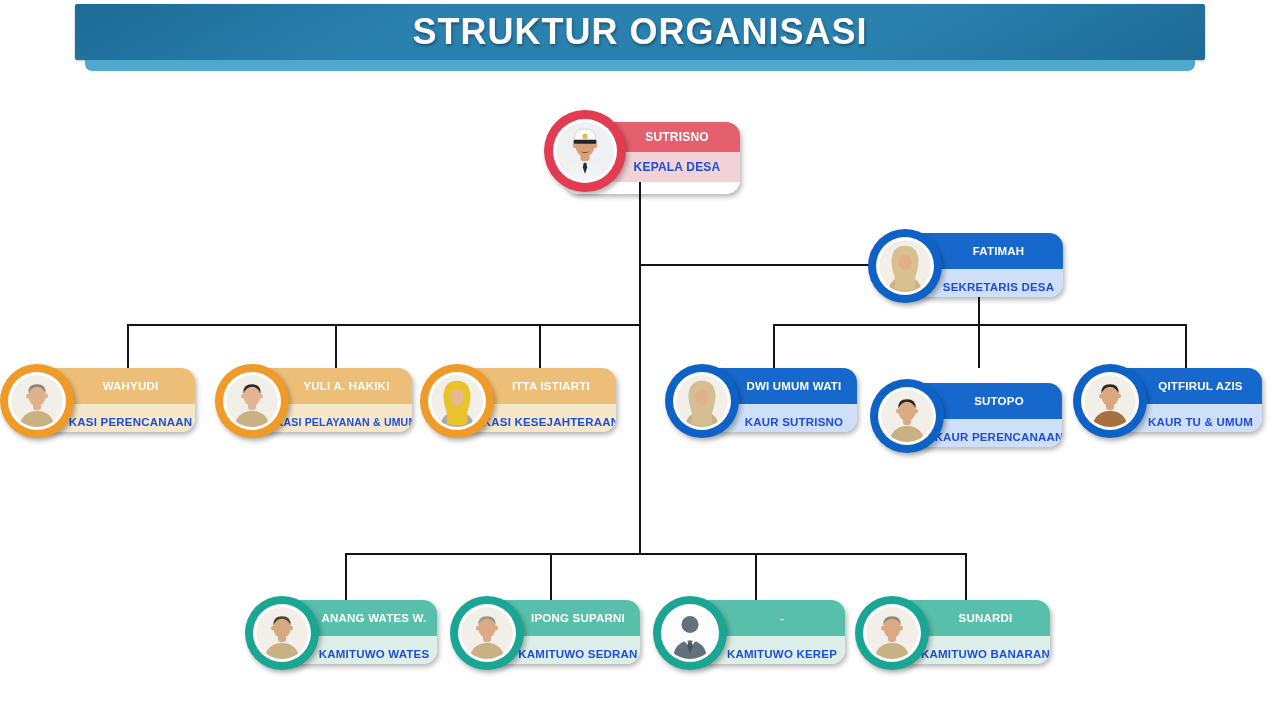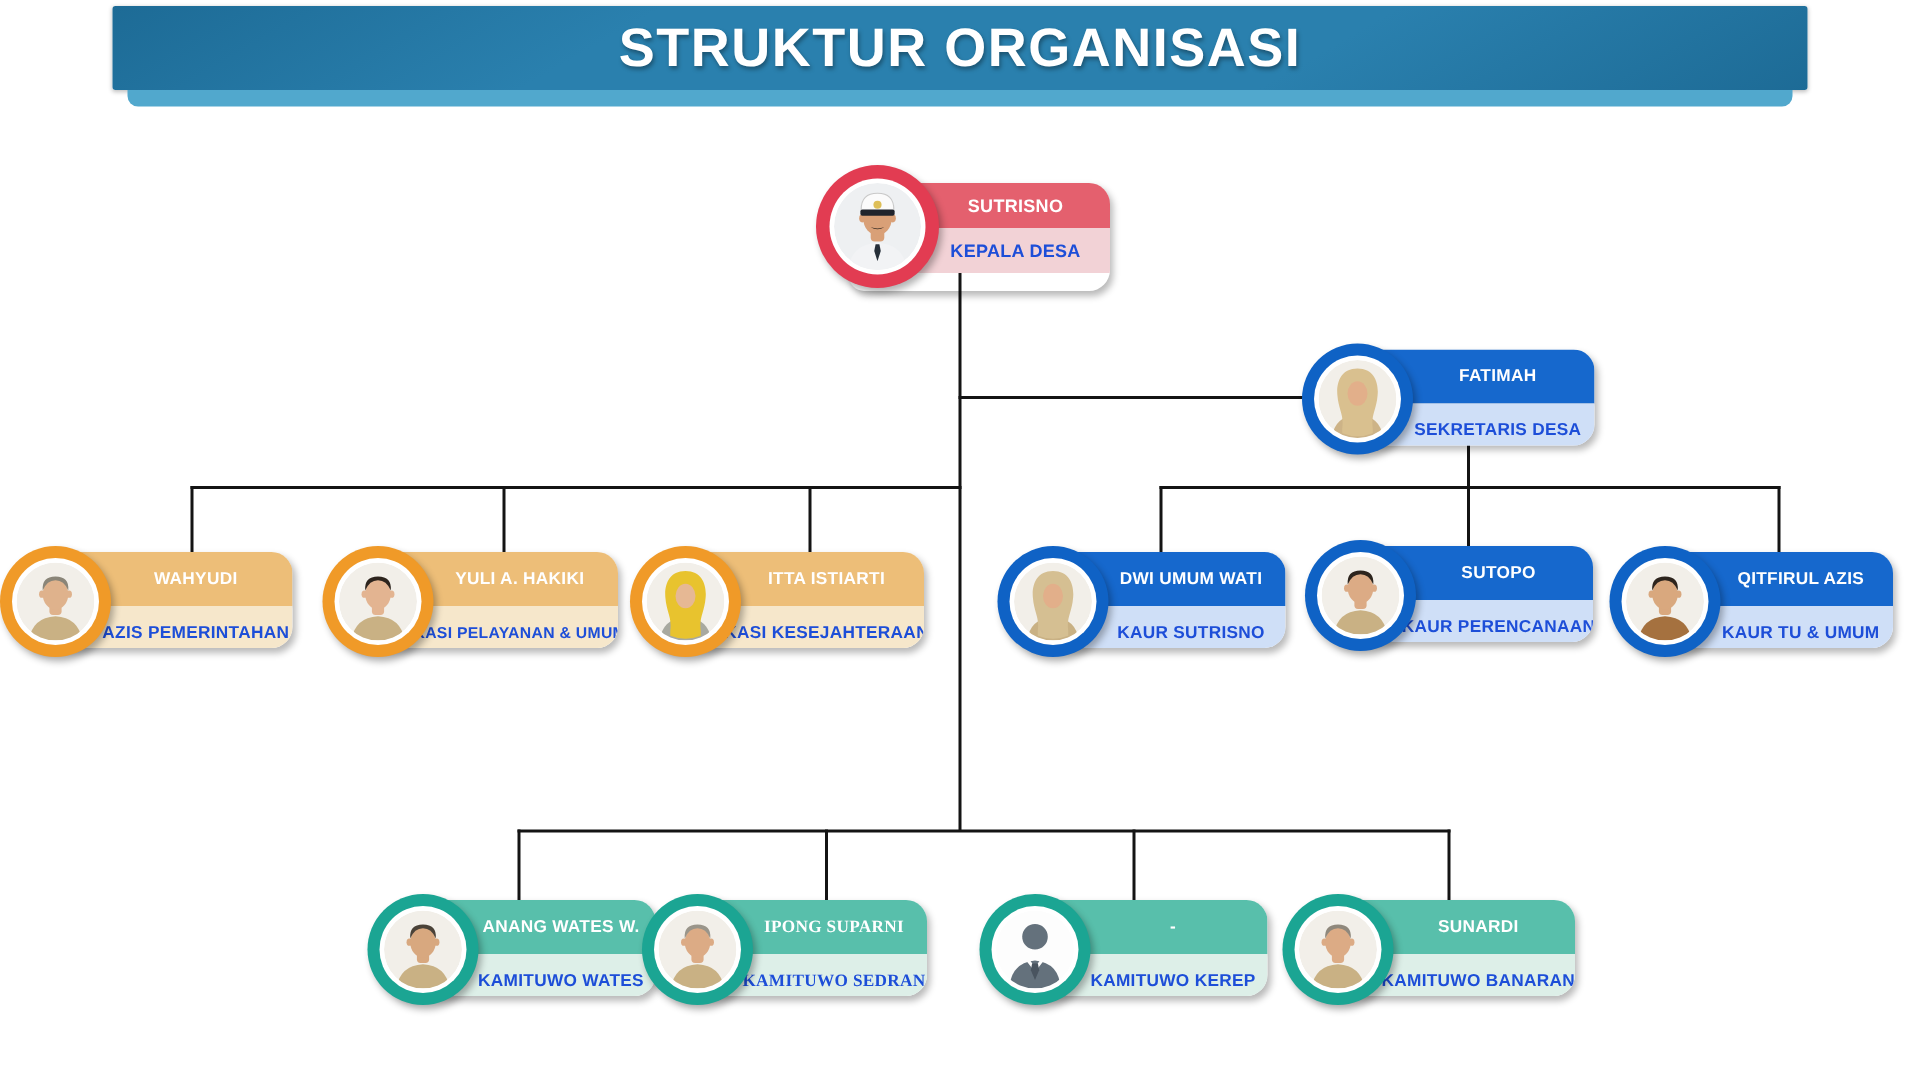"SUTOPO" div.node { top: 360px -> 379px }
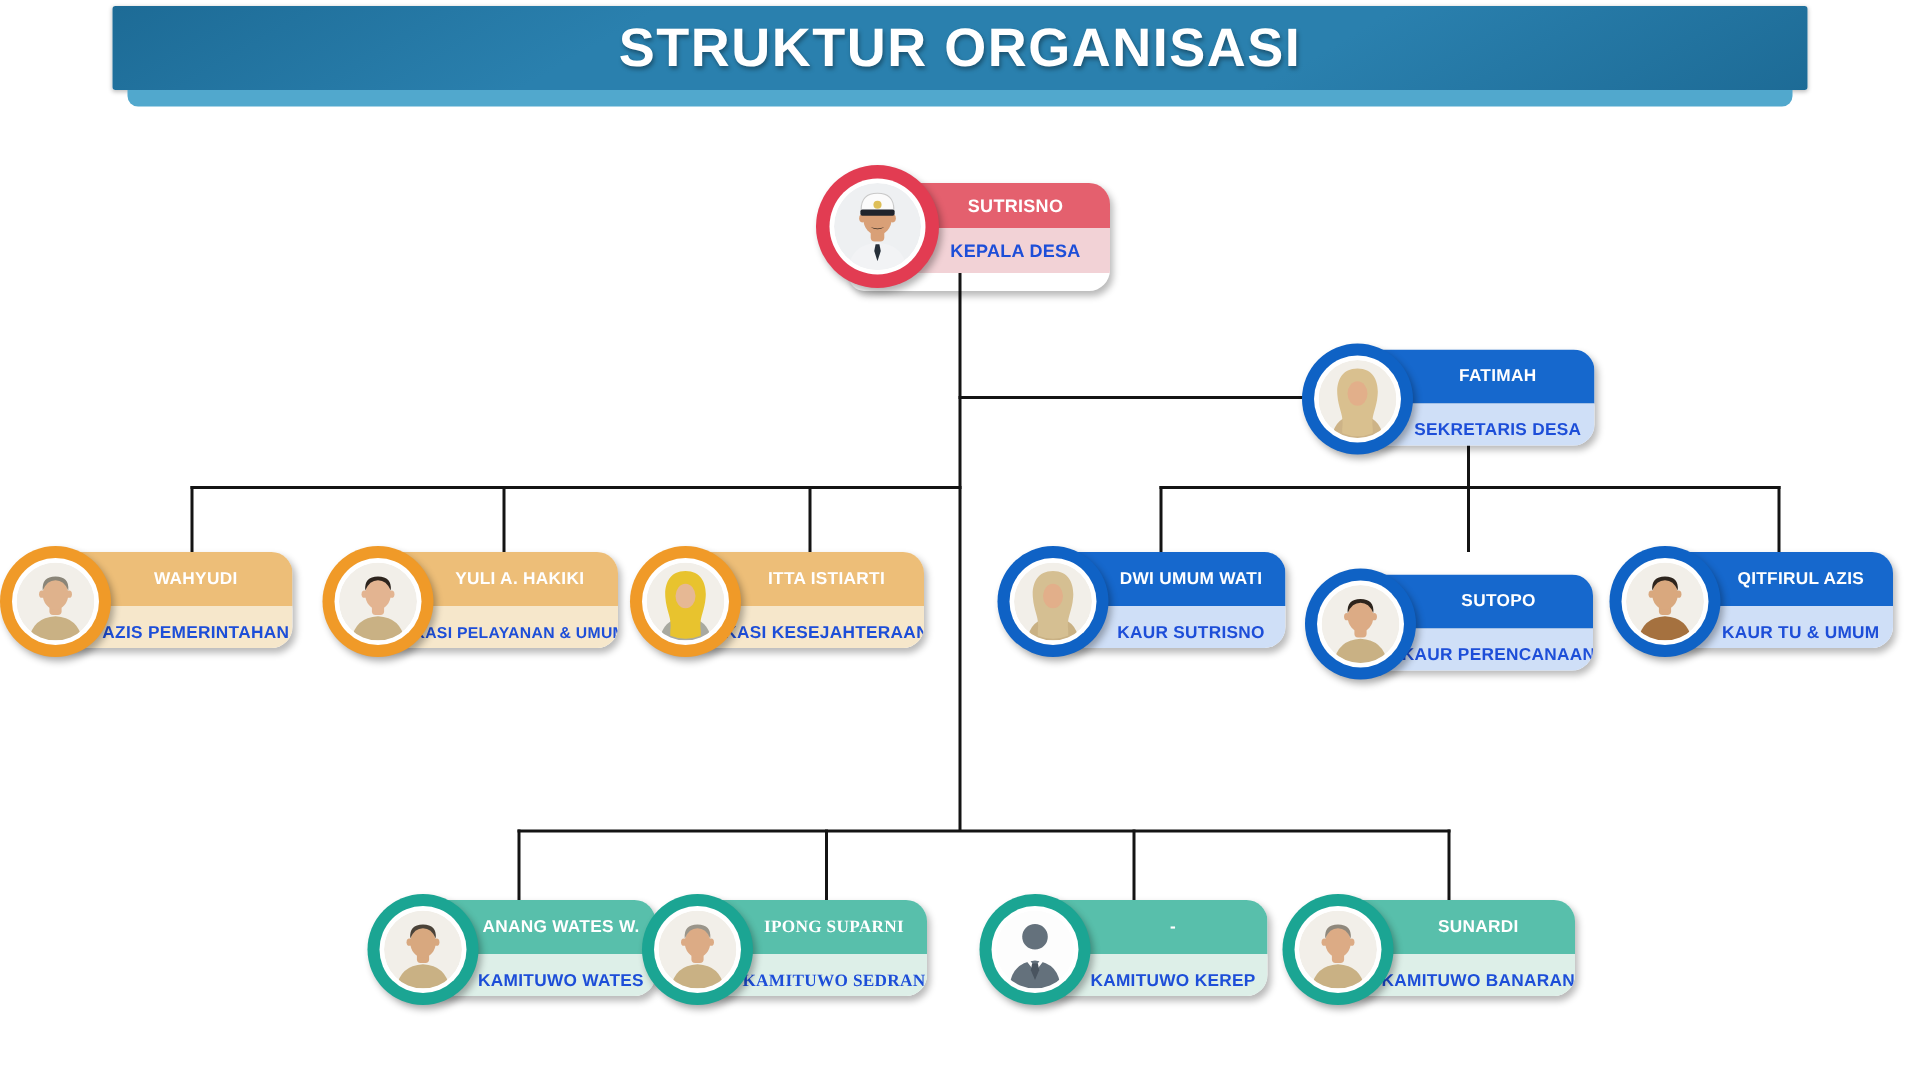"AZIS PEMERINTAHAN" div.band { text: AZIS PEMERINTAHAN -> KASI PERENCANAAN }
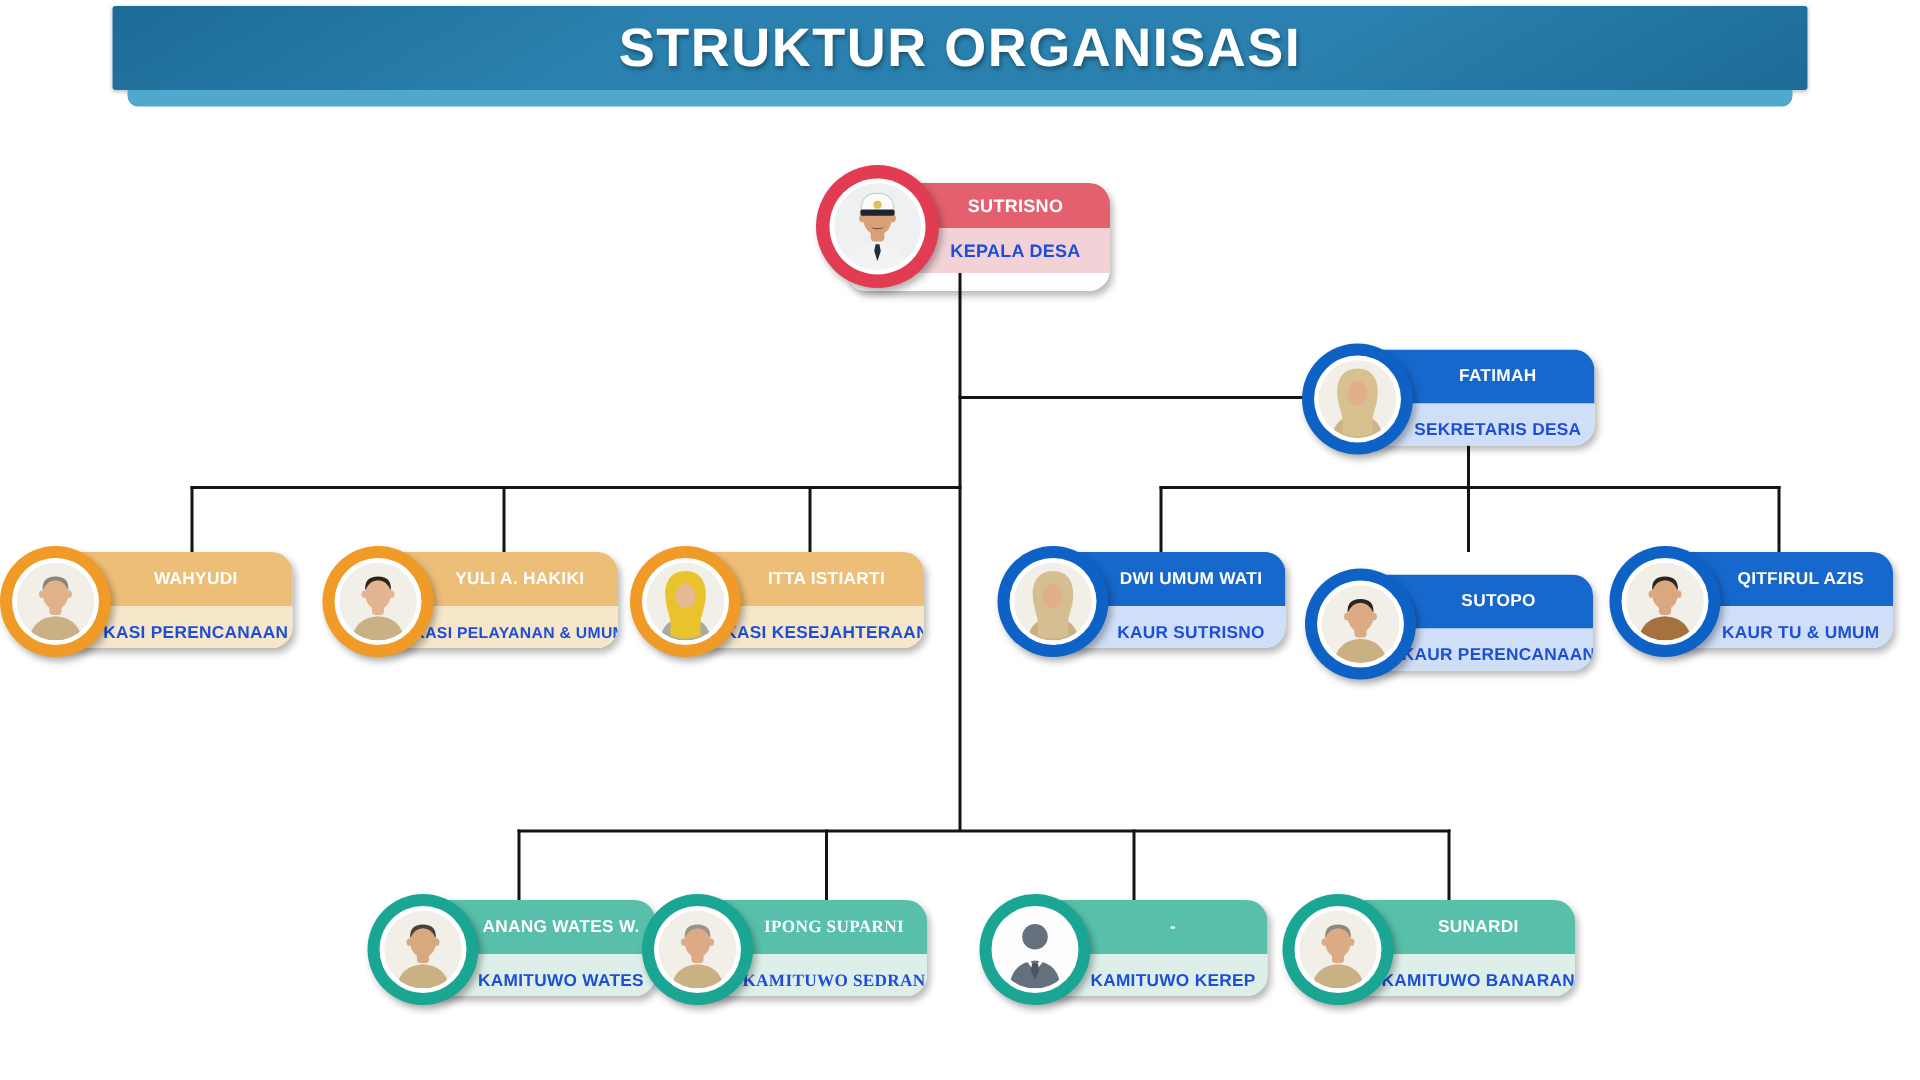"IPONG SUPARNI" div.node { font-family: Liberation Serif, serif -> none; left: 428px -> 450px }
